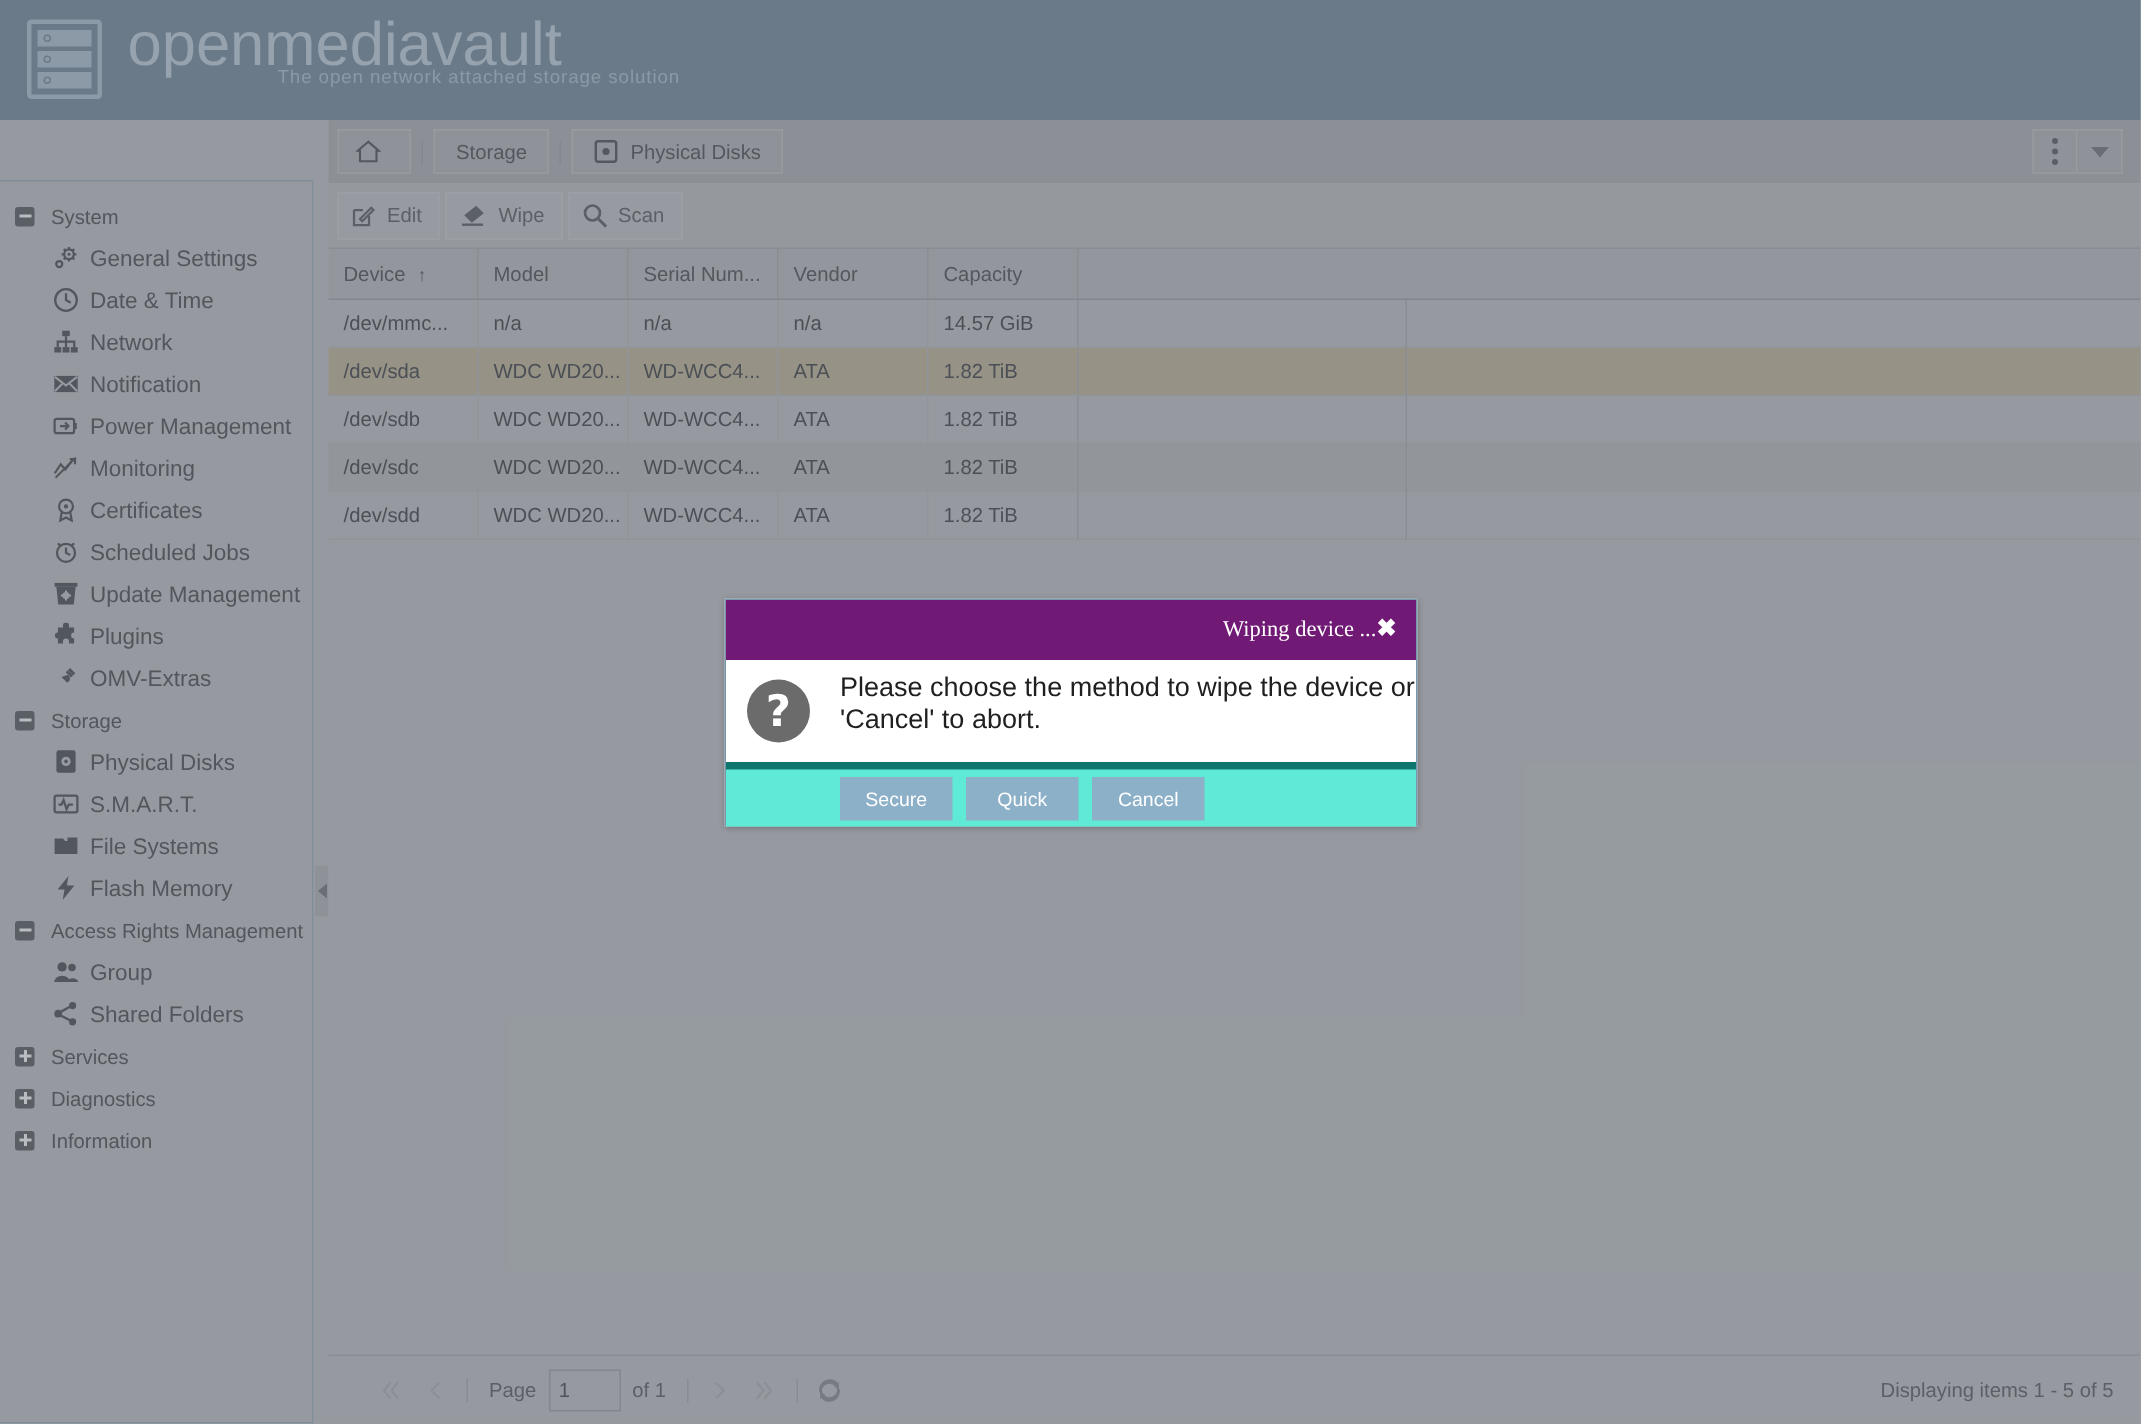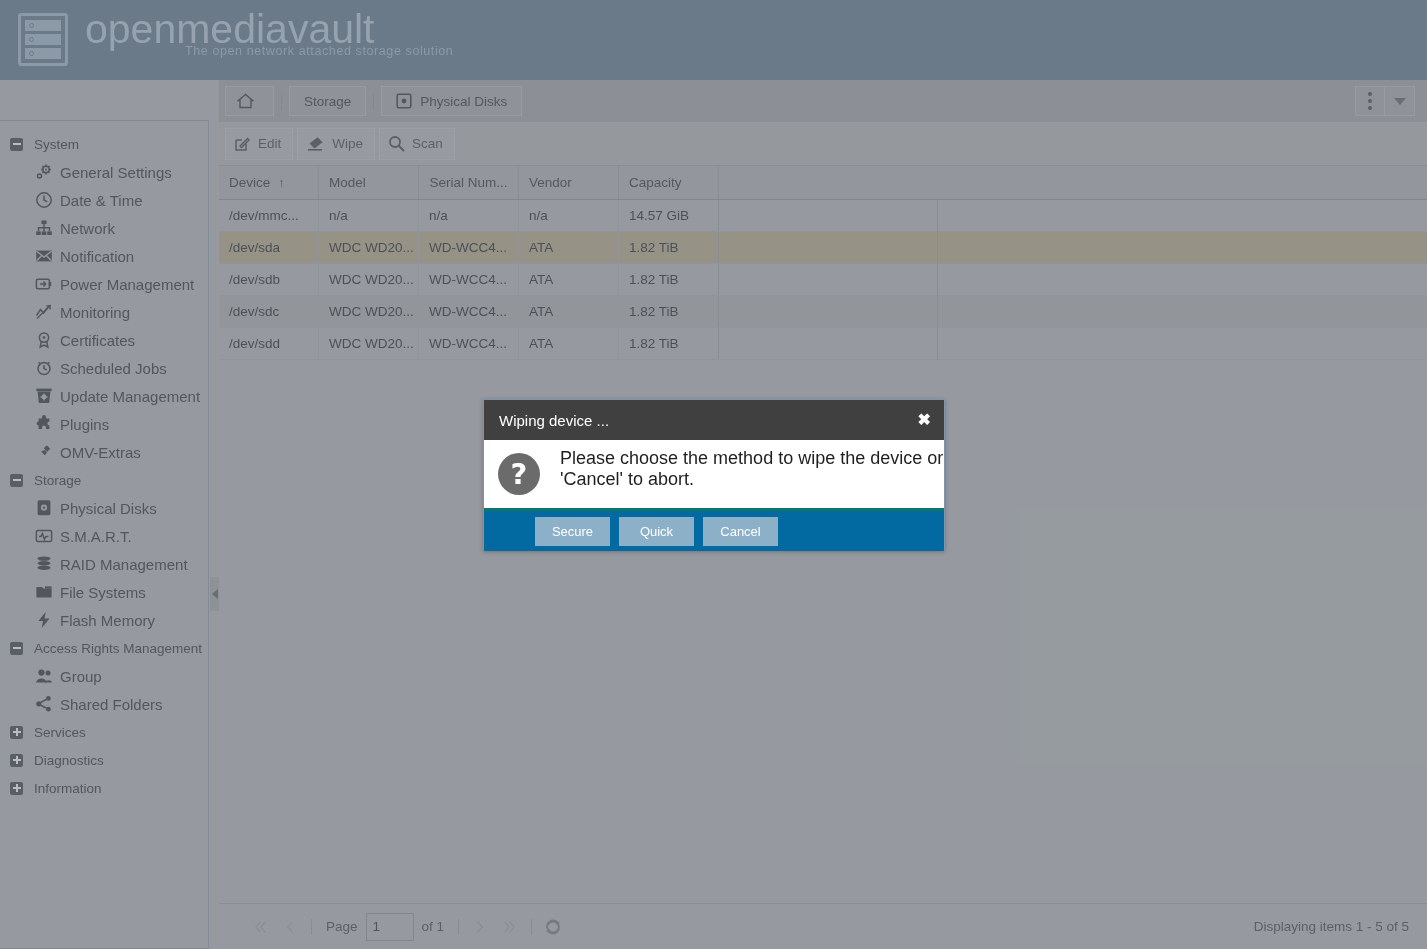"Serial Num..." div.gh { justify-content: center -> none }
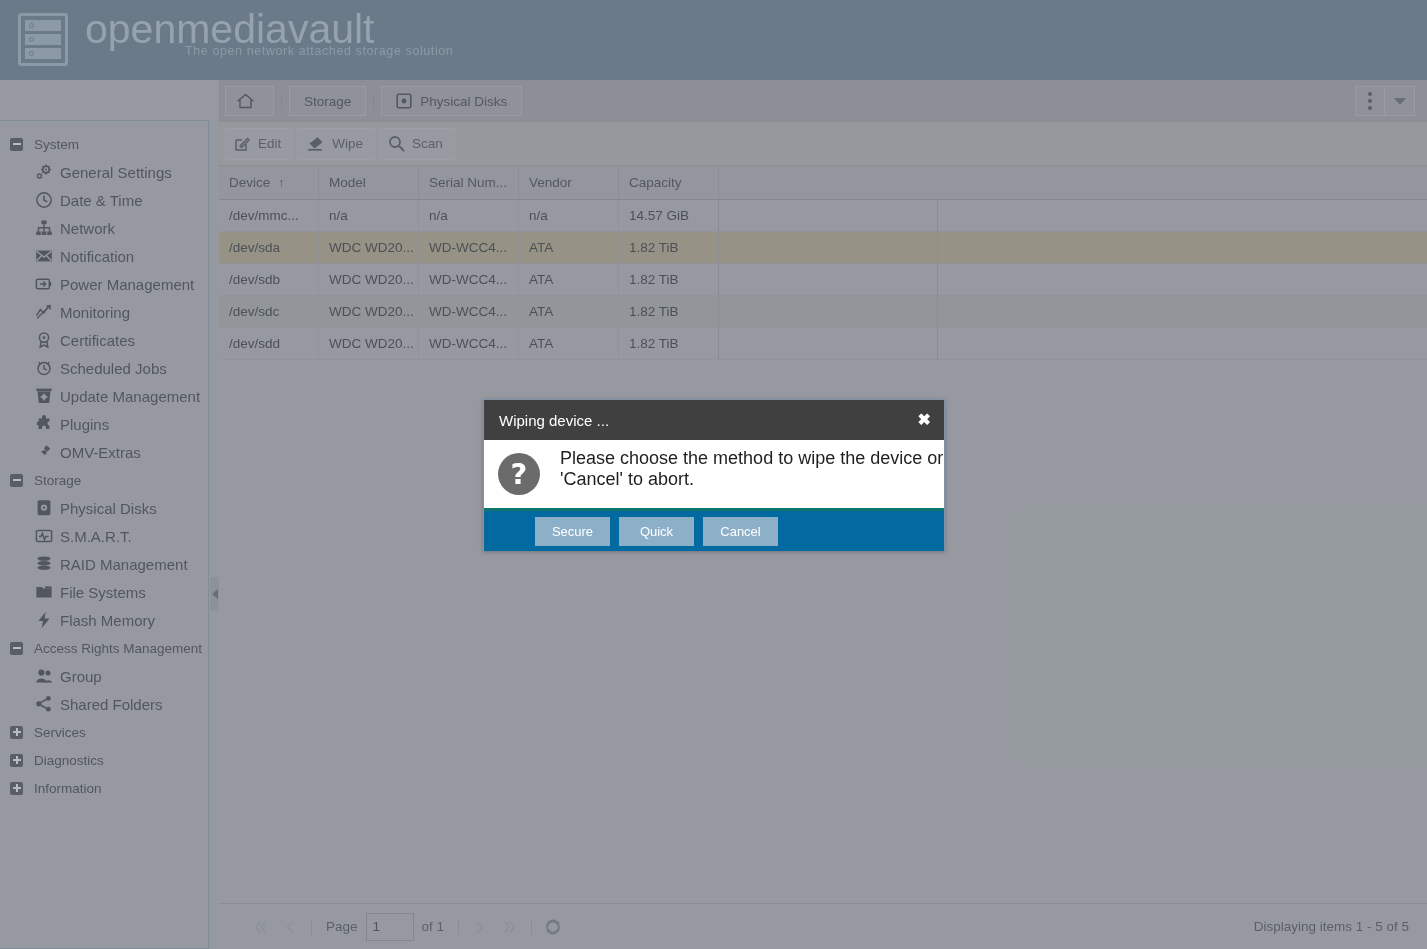"Wiping device ..." .dlg-head { background: #404040 -> #701a75; font-family: none -> Liberation Serif, serif; justify-content: space-between -> flex-end }
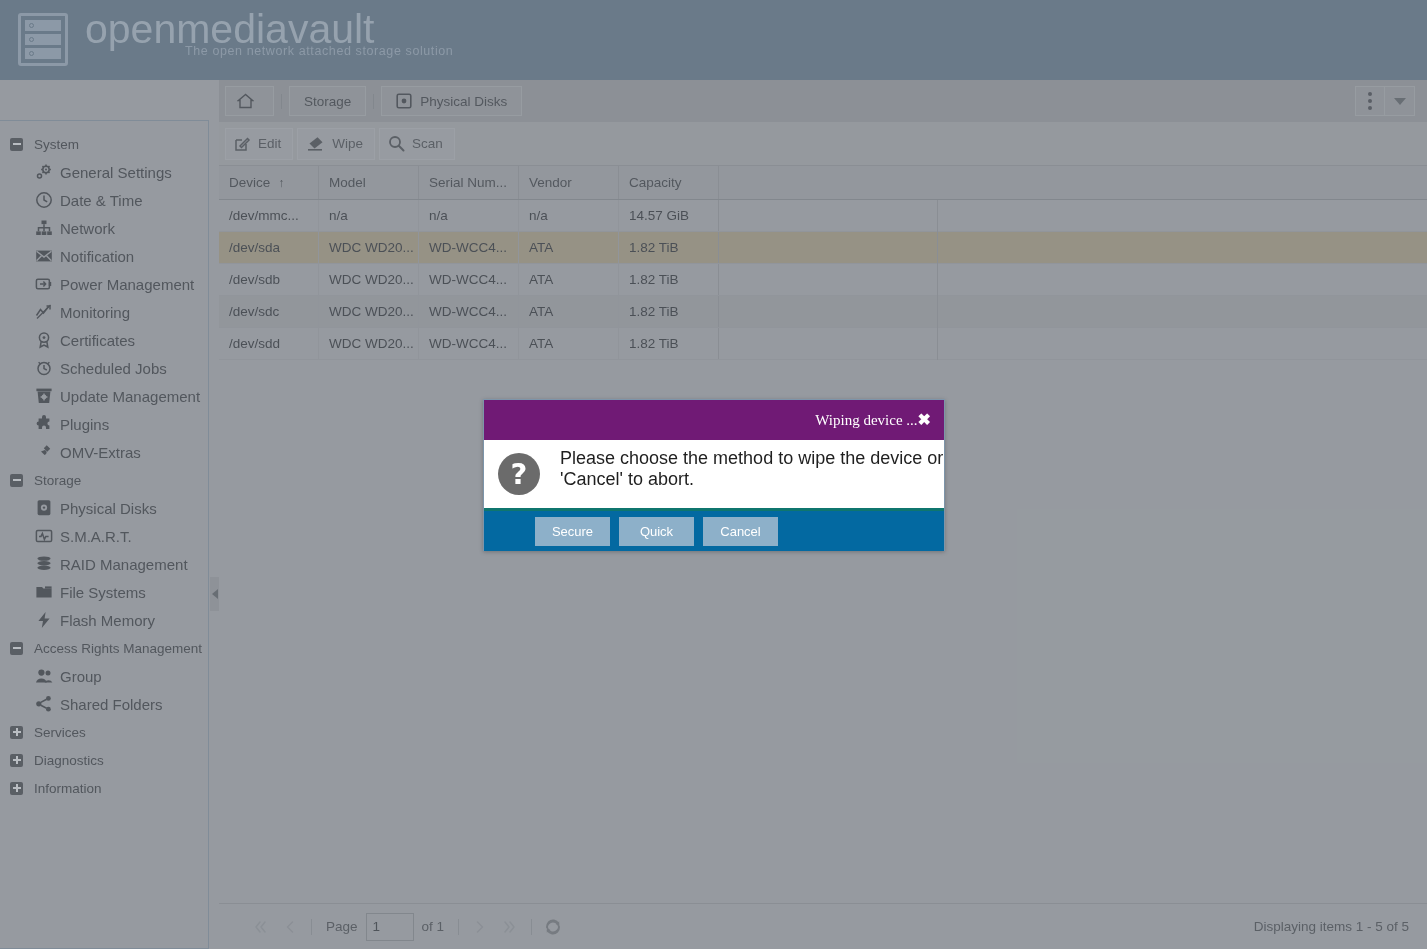"Secure" .dlg-foot { background: #0369a1 -> #5eead4; border-top: 3px solid #0f766e -> 5px solid #0f766e; padding-left: 51px -> 76px }
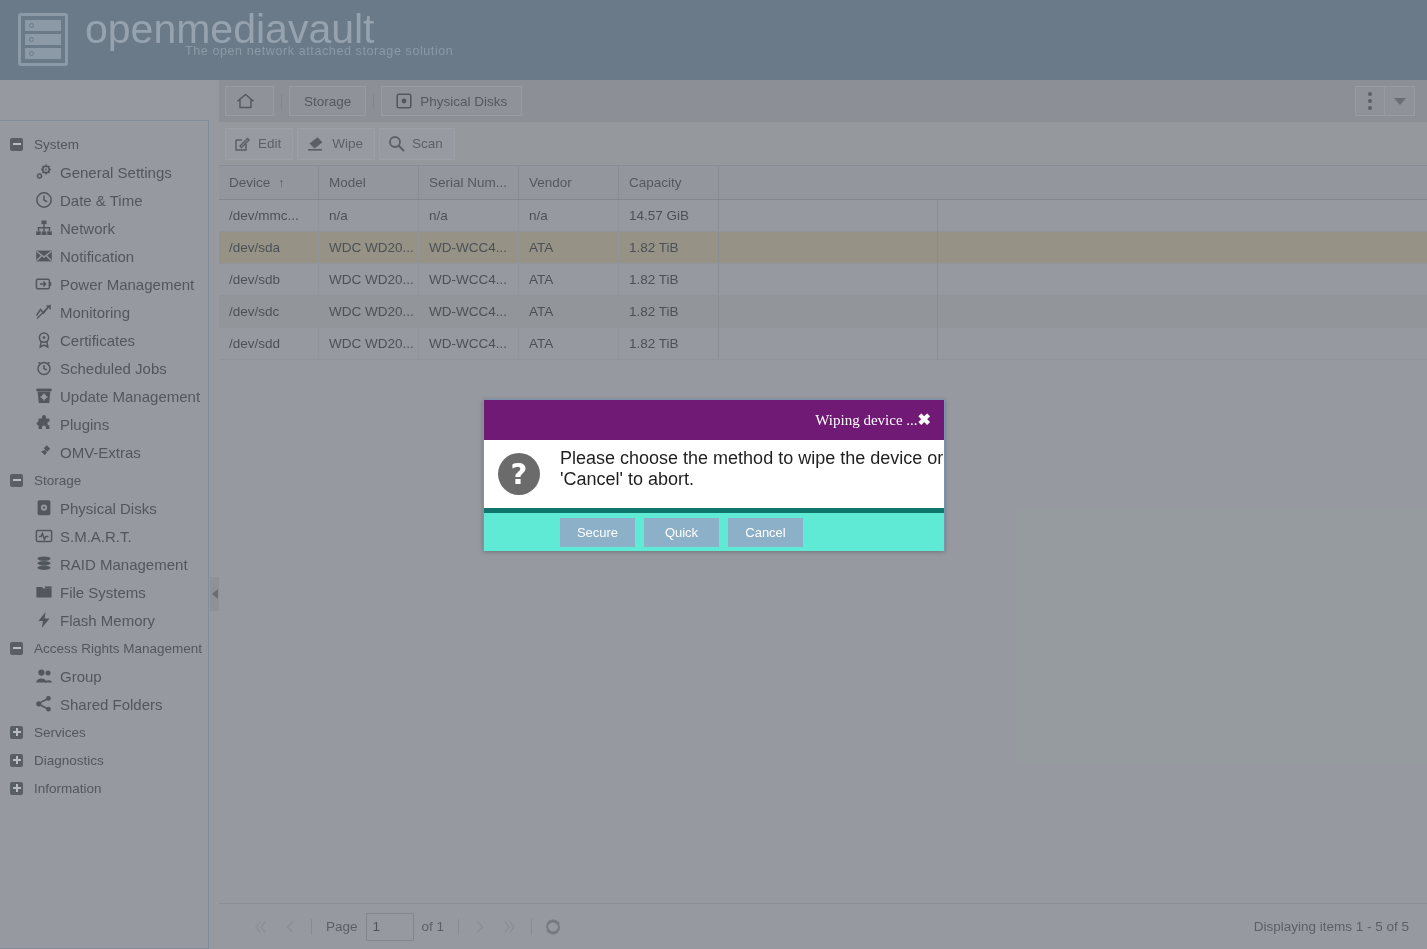"RAID Management" div.nav-item { html: <div> <span> <svg> <ellipse></ellipse> <ellipse></ellipse> <ellipse></ellipse> </svg> </span> <span>RAID Management</span> </div> -> none }
